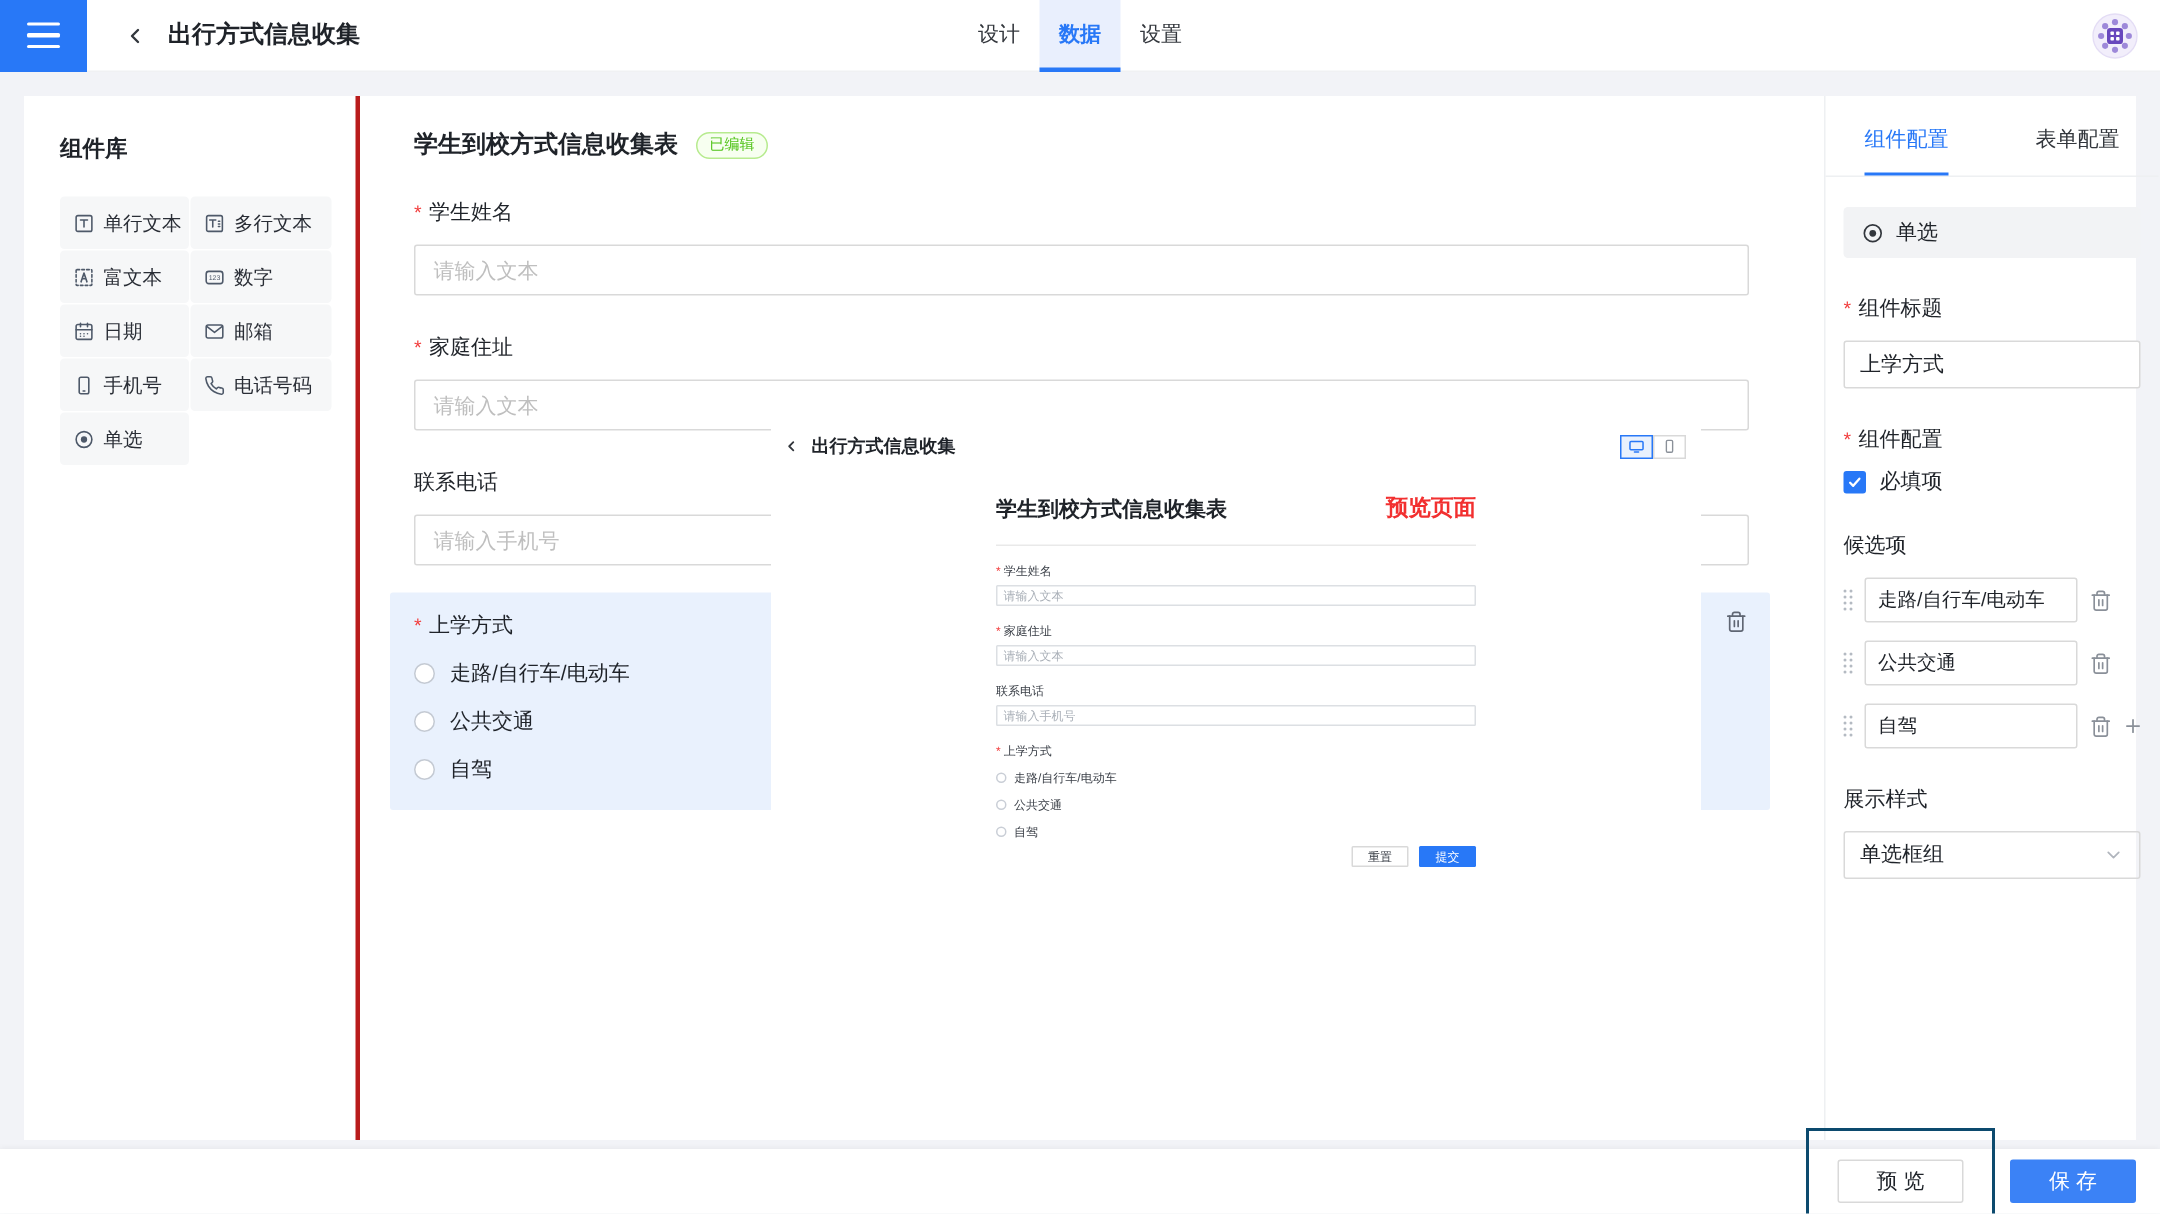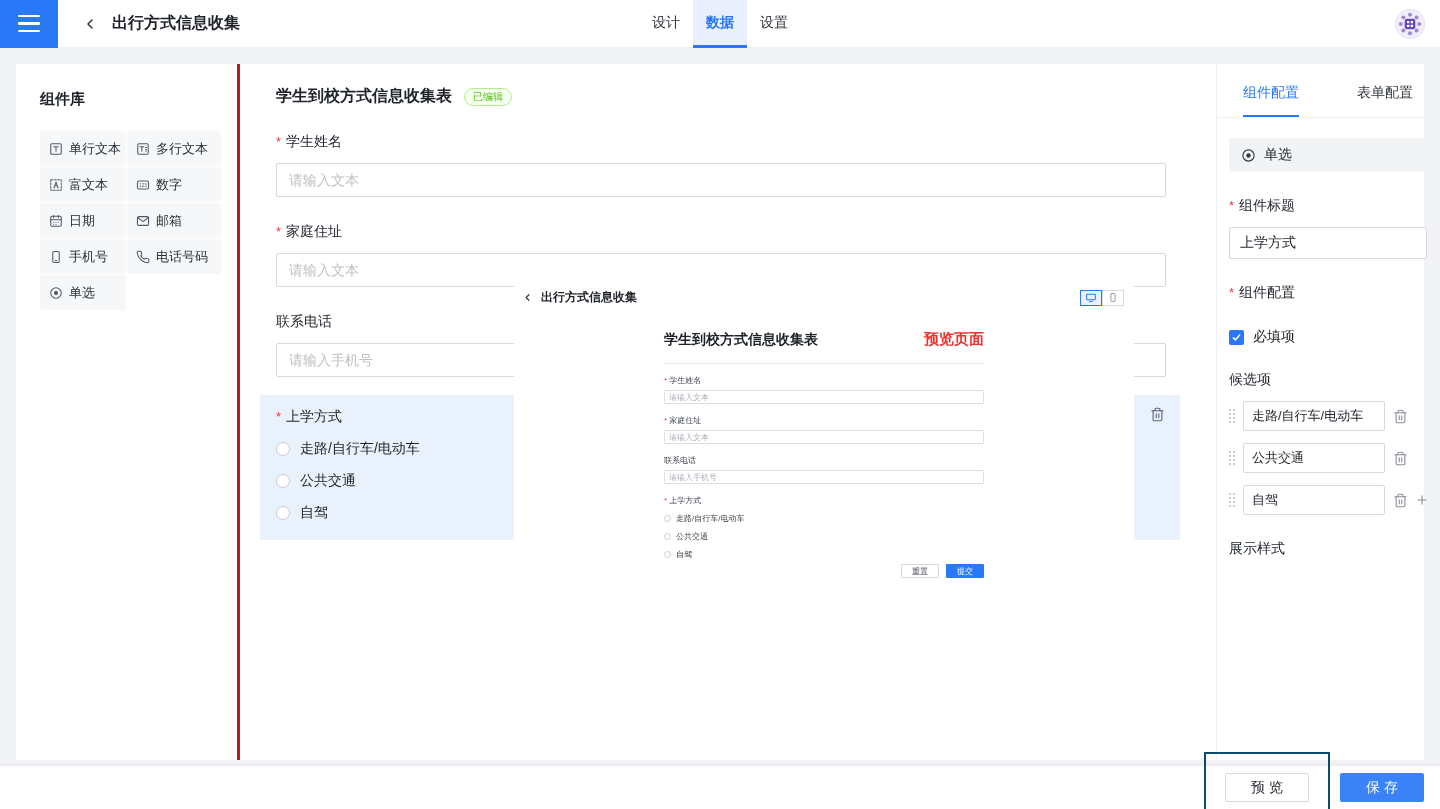"必填项" .chk-row { margin-top: 26px -> 10px }
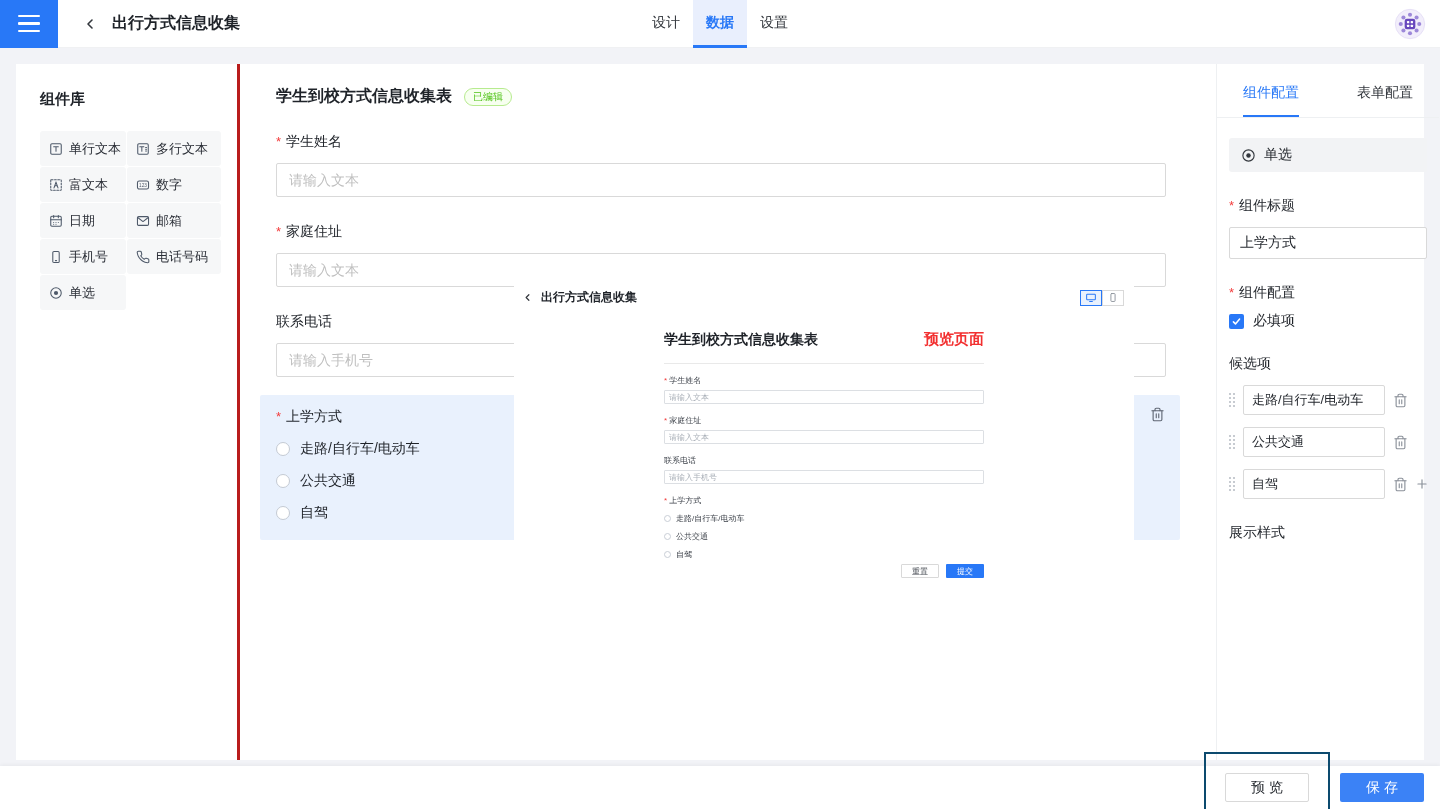"单选框组" div.select { html: none -> <div> <span>单选框组</span> <svg> <polyline></polyline> </svg> </div> }
